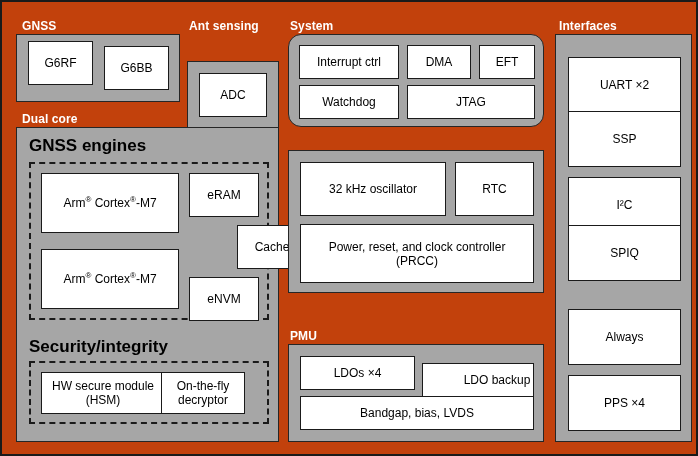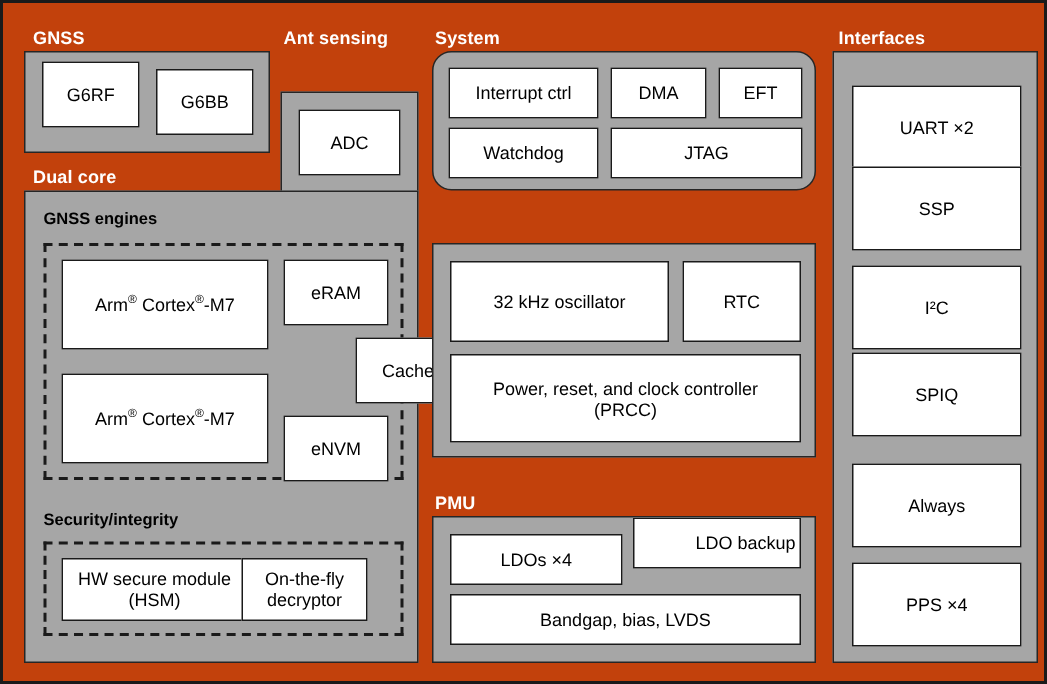"GNSS engines" .sub-label { font-size: 11px -> 17px }
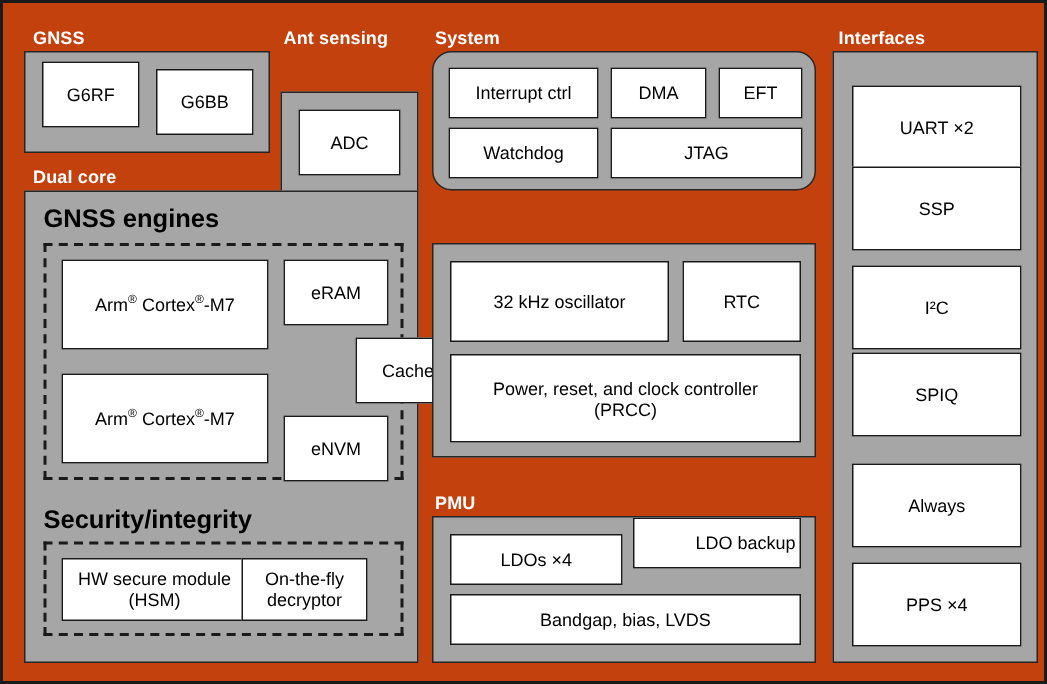"32 kHz oscillator" div.panel { top: 160px -> 148px }
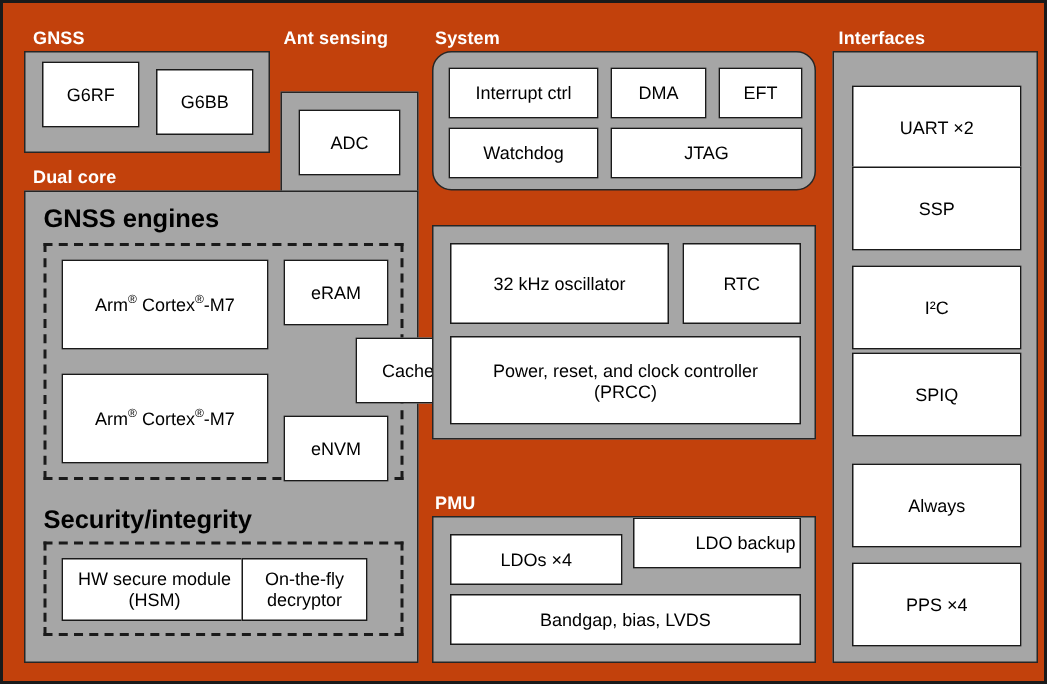"SPIQ" div.blk { top: 200px -> 190px }
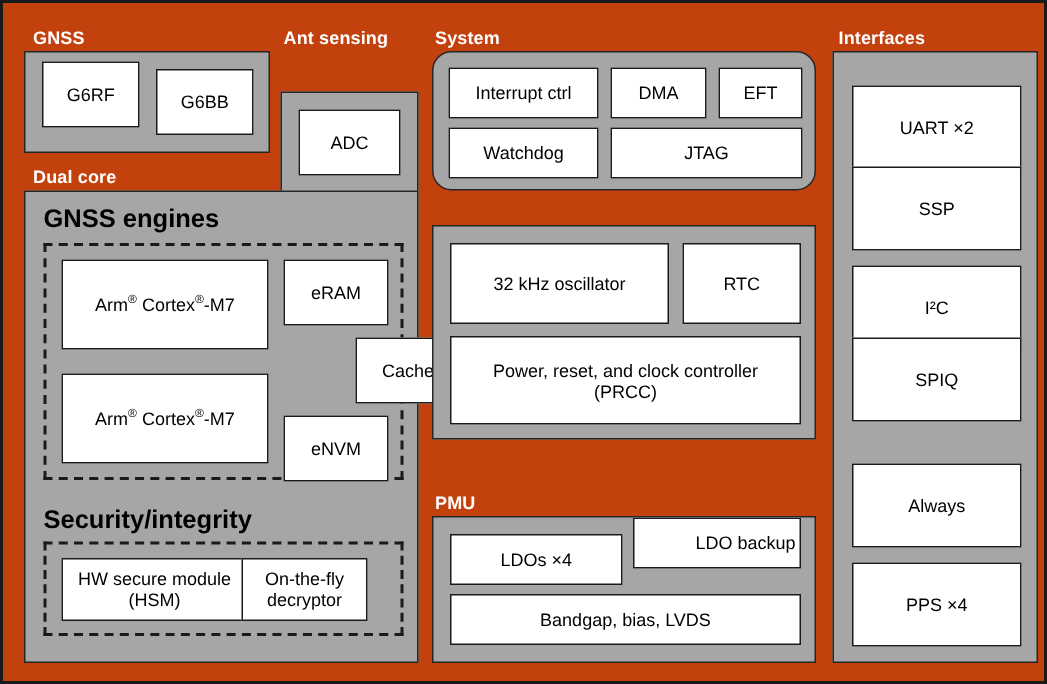"LDO backup" div.blk { top: 0 -> 18px }
